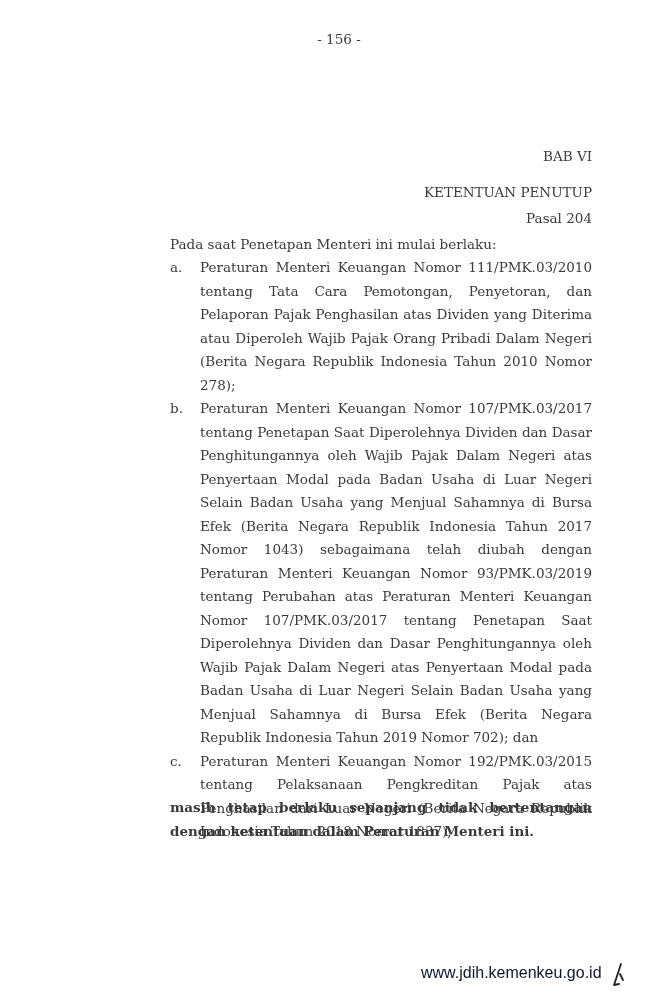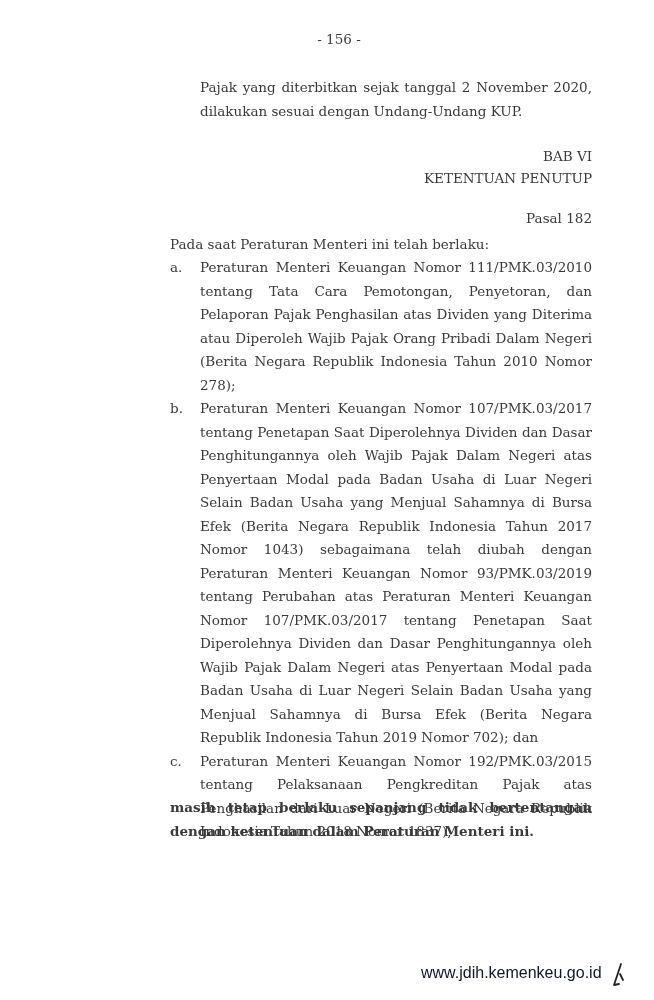"Pajak yang diterbitkan sejak tanggal" p.para { html: <p>Pajak yang diterbitkan sejak tanggal 2 November 2020, dilakukan sesuai dengan Undang-Undang KUP.</p> -> none }
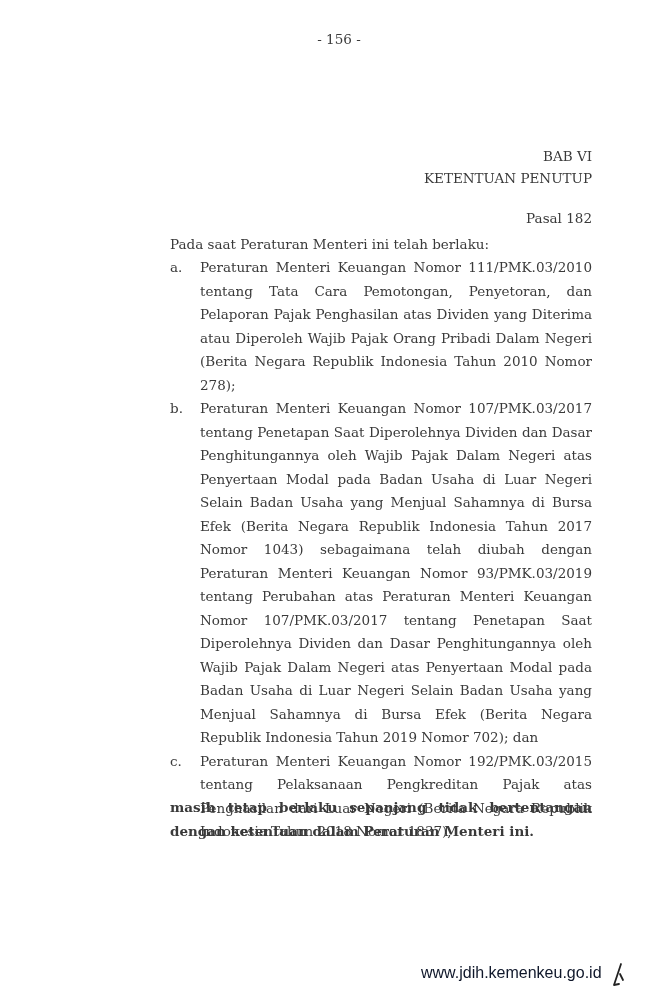"KETENTUAN PENUTUP" .bab-title { top: 170px -> 184px }
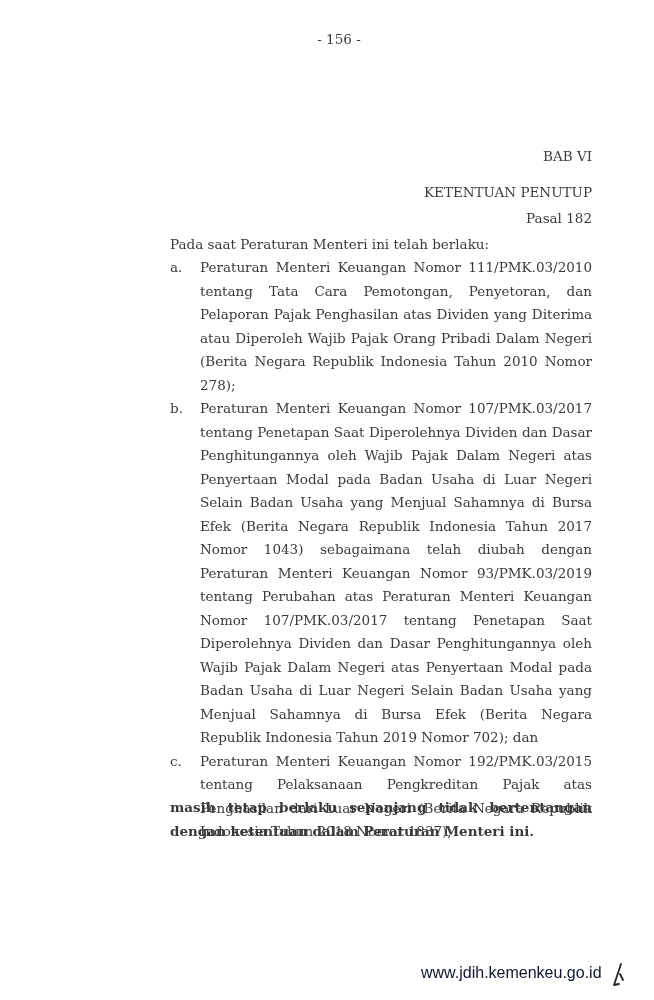"Pasal 182" div.center { text: 182 -> 204 }
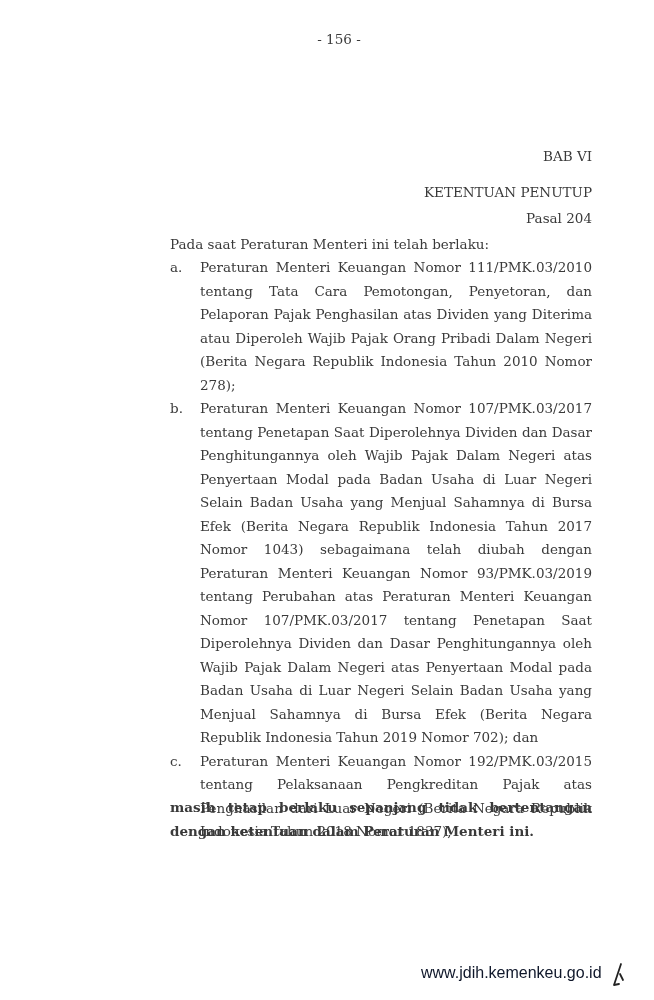"Pada saat Peraturan Menteri ini" p.para { text: Peraturan Menteri ini telah -> Penetapan Menteri ini mulai }
